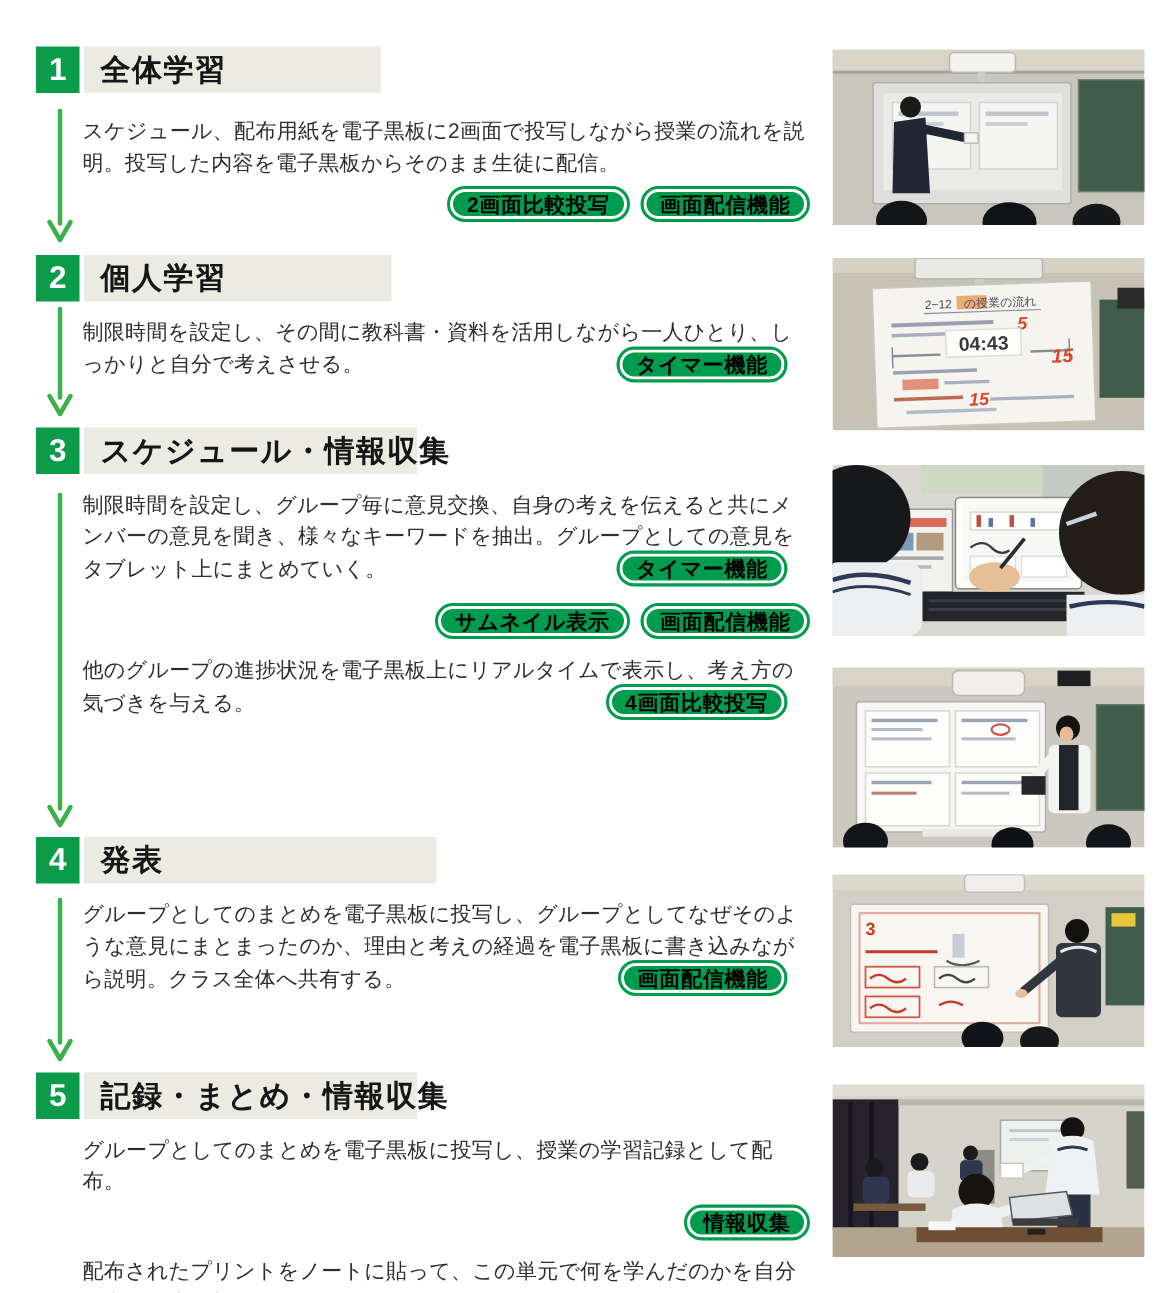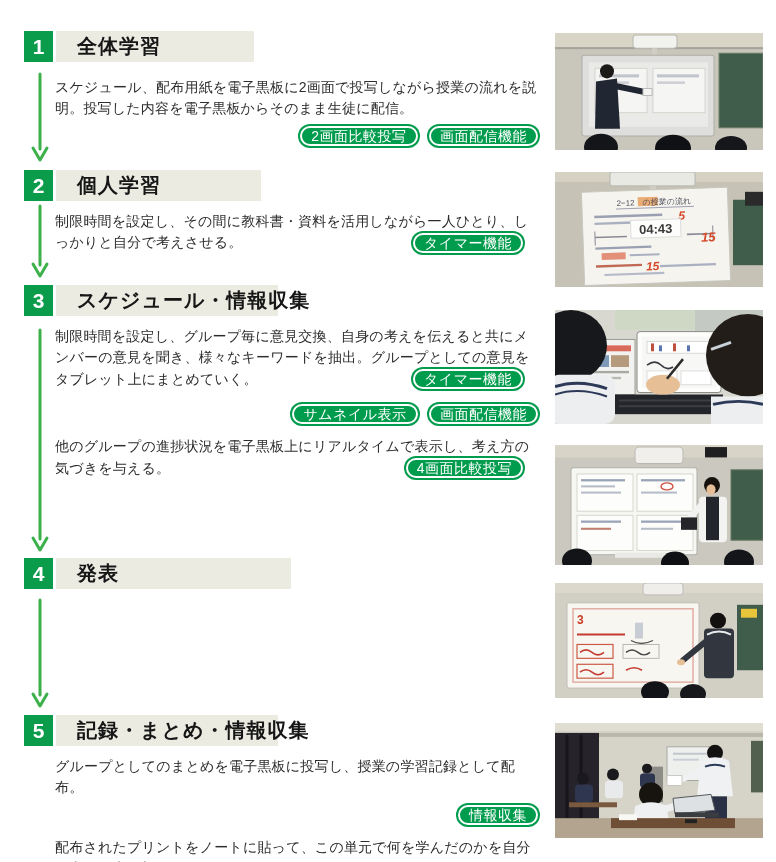"全体学習" .strip { padding-left: 21px -> 11px }
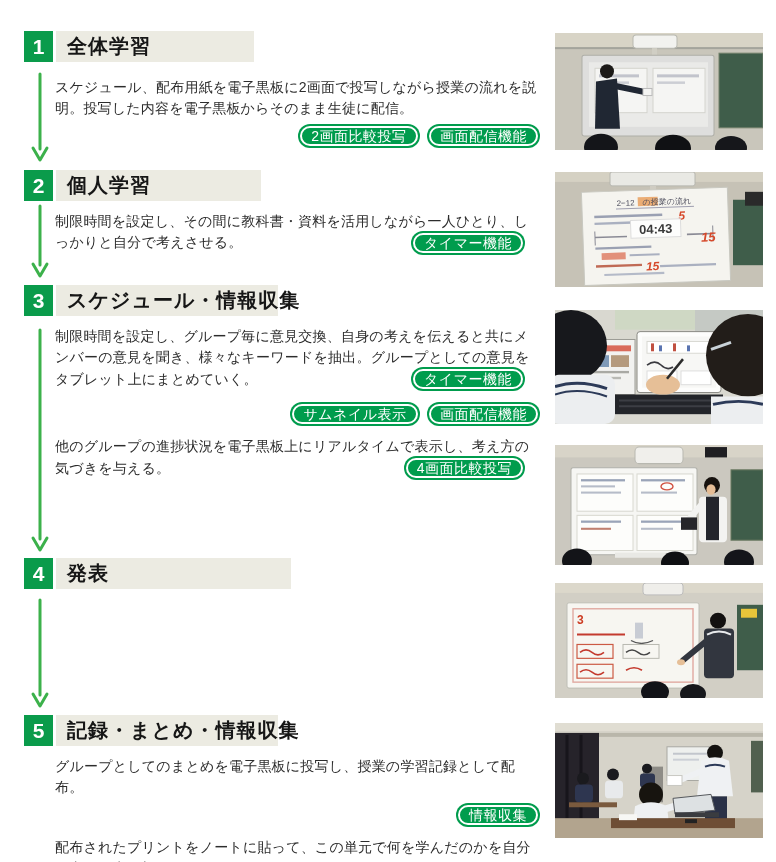"2画面比較投写" .badge { color: #ffffff -> #000000; font-weight: 400 -> 700 }
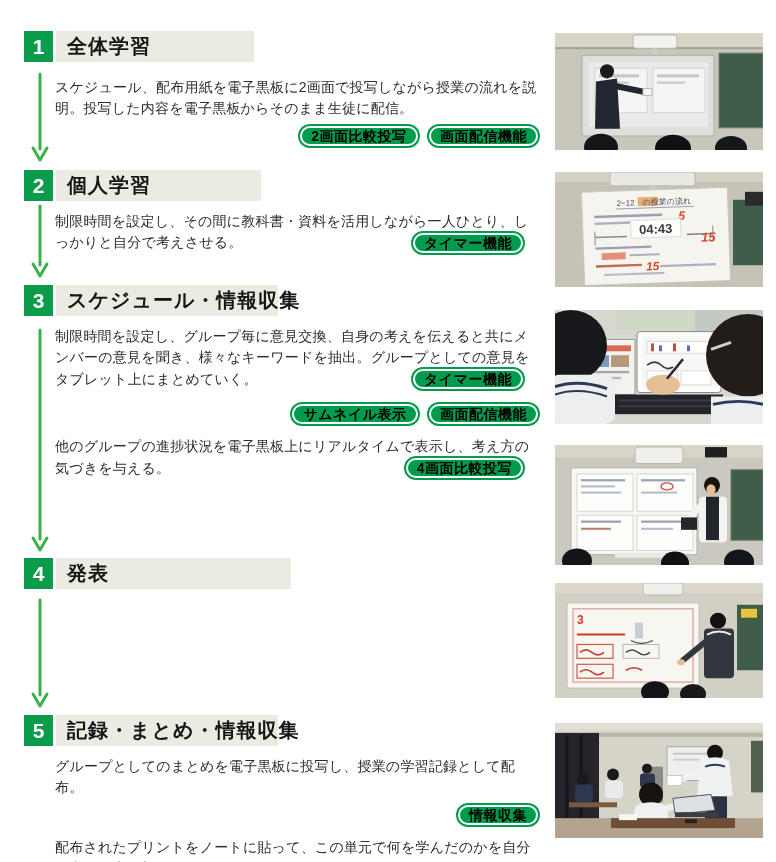"グループとしてのまとめを電子黒板に投写し、グループとしてなぜそのような意見にまと" div.body { html: none -> <div> <div> <p>グループとしてのまとめを電子黒板に投写し、グループとしてなぜそのような意見にまとまったのか、理由と考えの経過を電子黒板に書き込みながら説明。クラス全体へ共有する。</p> <span><span>画面配信機能</span></span> </div> </div> }
